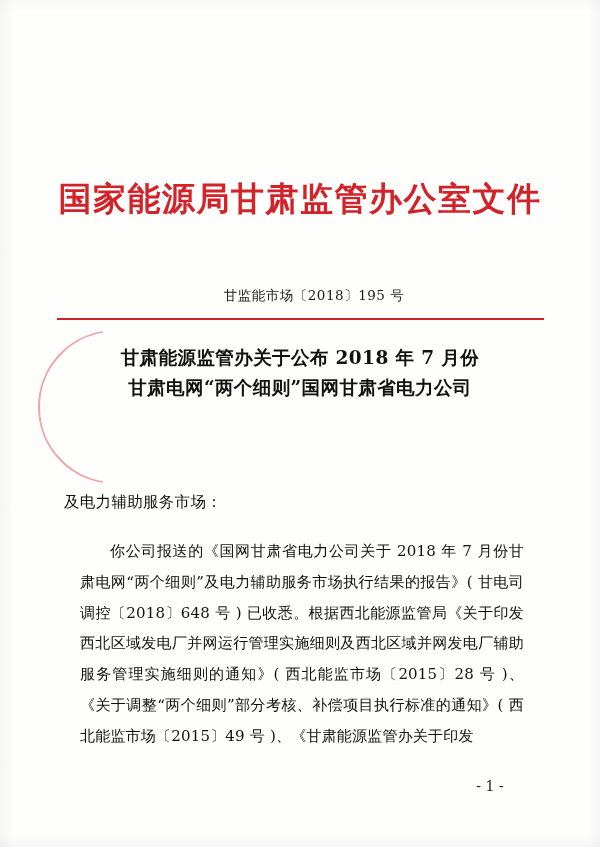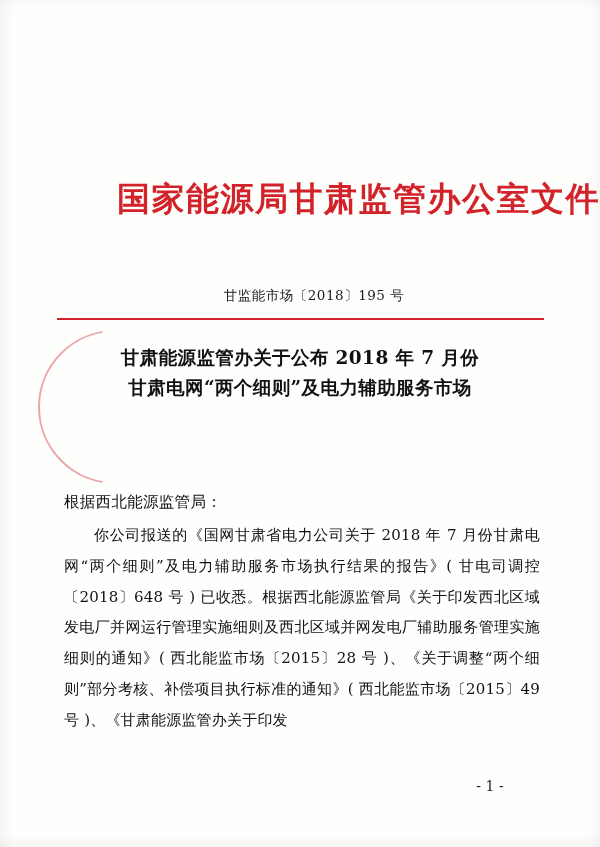"国家能源局甘肃监管办公室文件" .doc-header { text-align: right -> center }
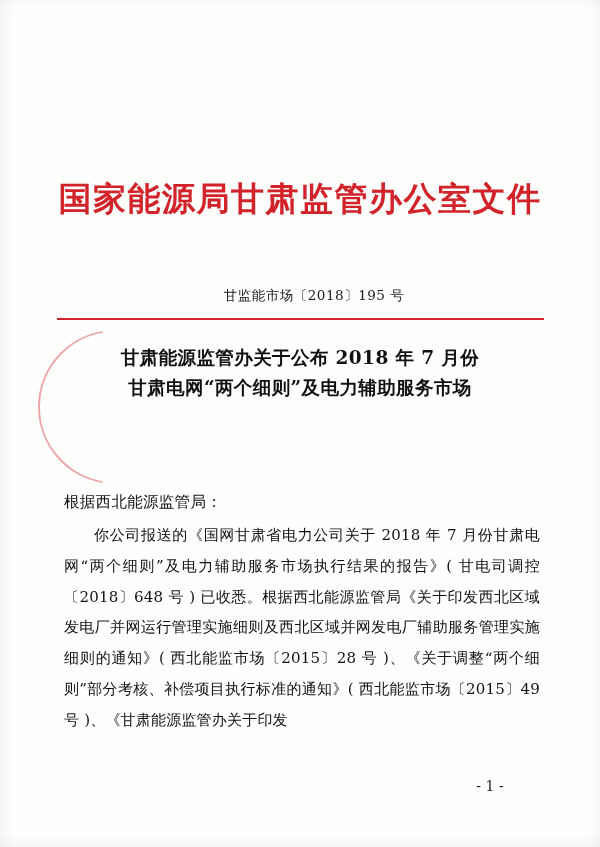"甘肃电网“两个细则”及电力辅助服务市场" span.ln { text: 及电力辅助服务市场 -> 国网甘肃省电力公司 }
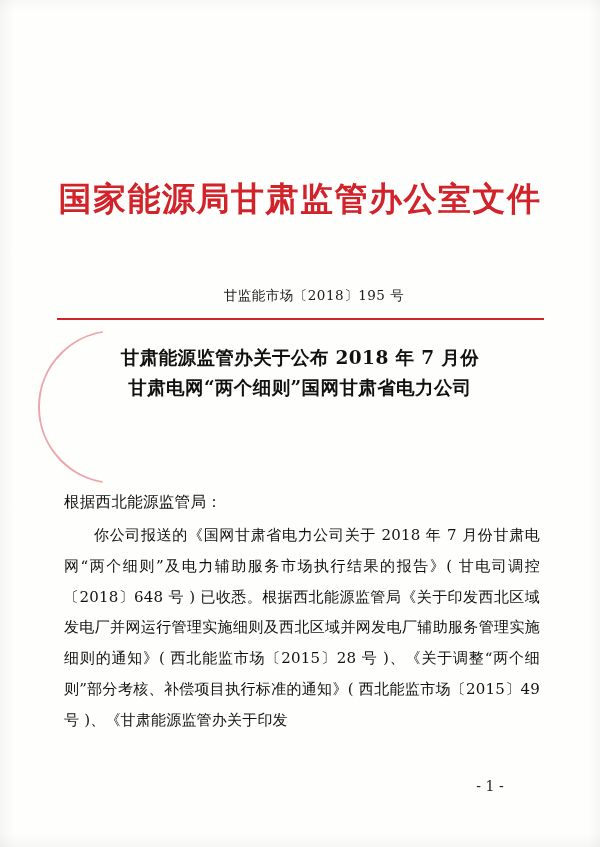"根据西北能源监管局：" div.salutation { text: 根据西北能源监管局 -> 及电力辅助服务市场 }
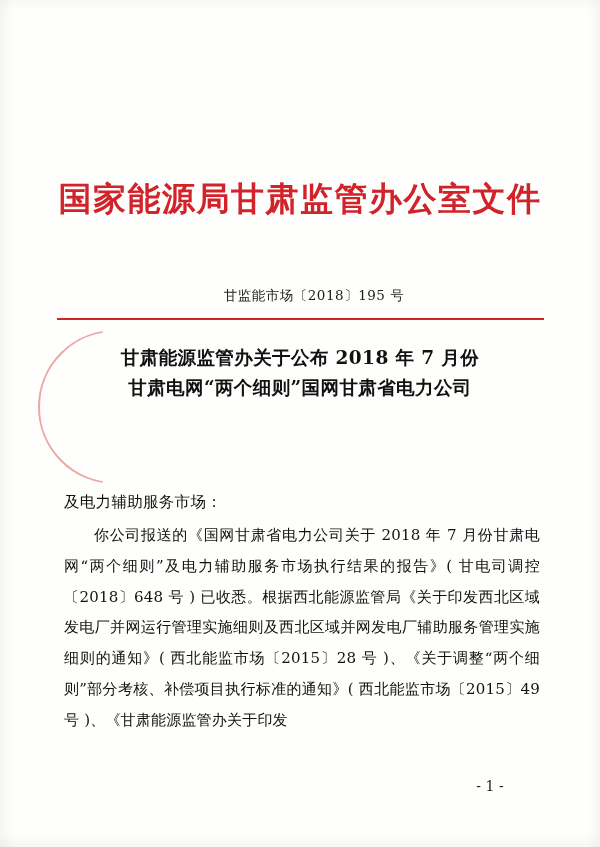"你公司报送的《国网甘肃省电力公司关于 2018 年 7" .body-text .para { margin: 0 -> 16px }
